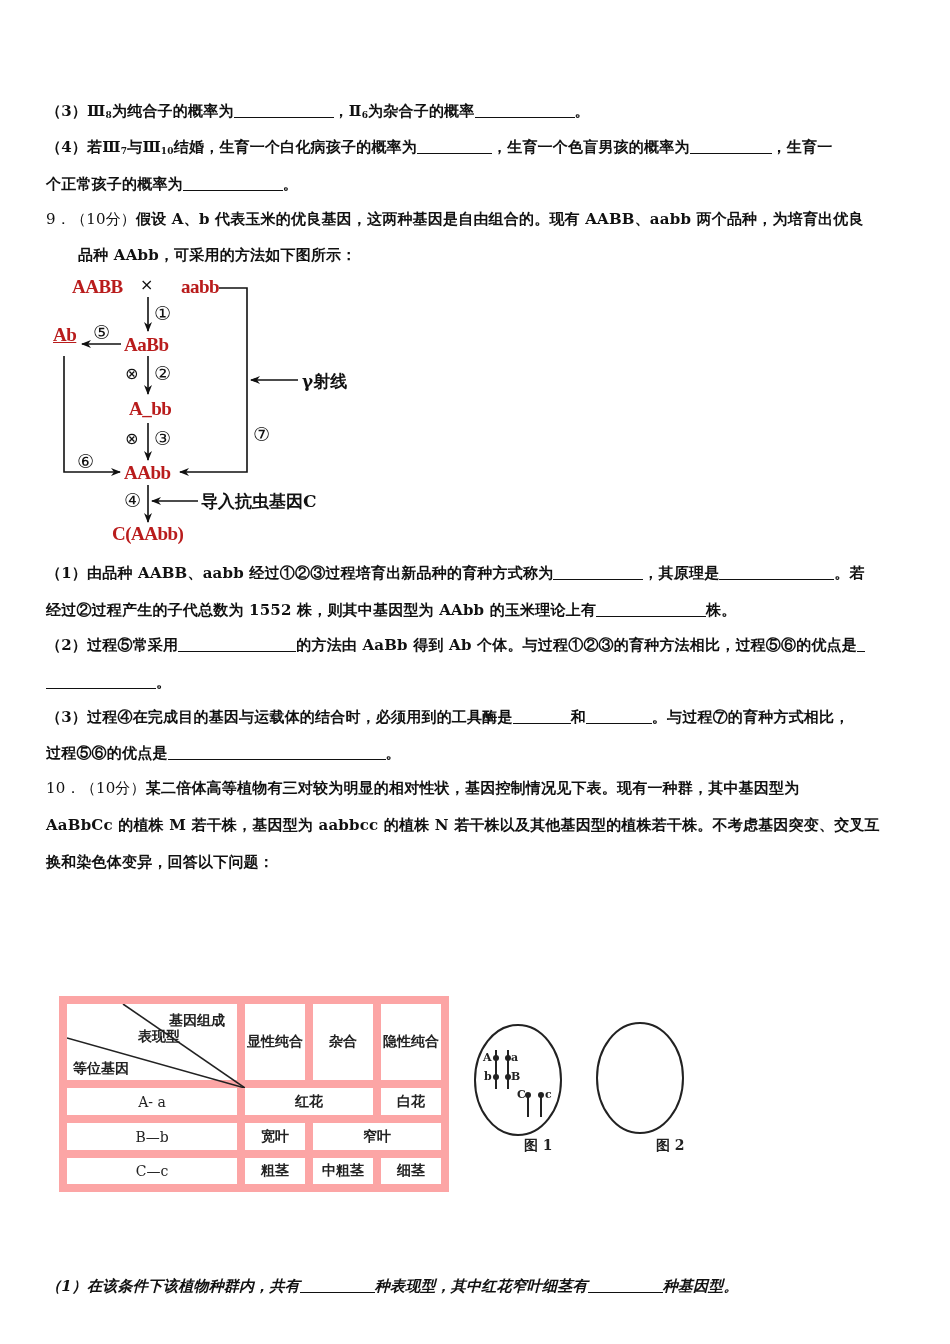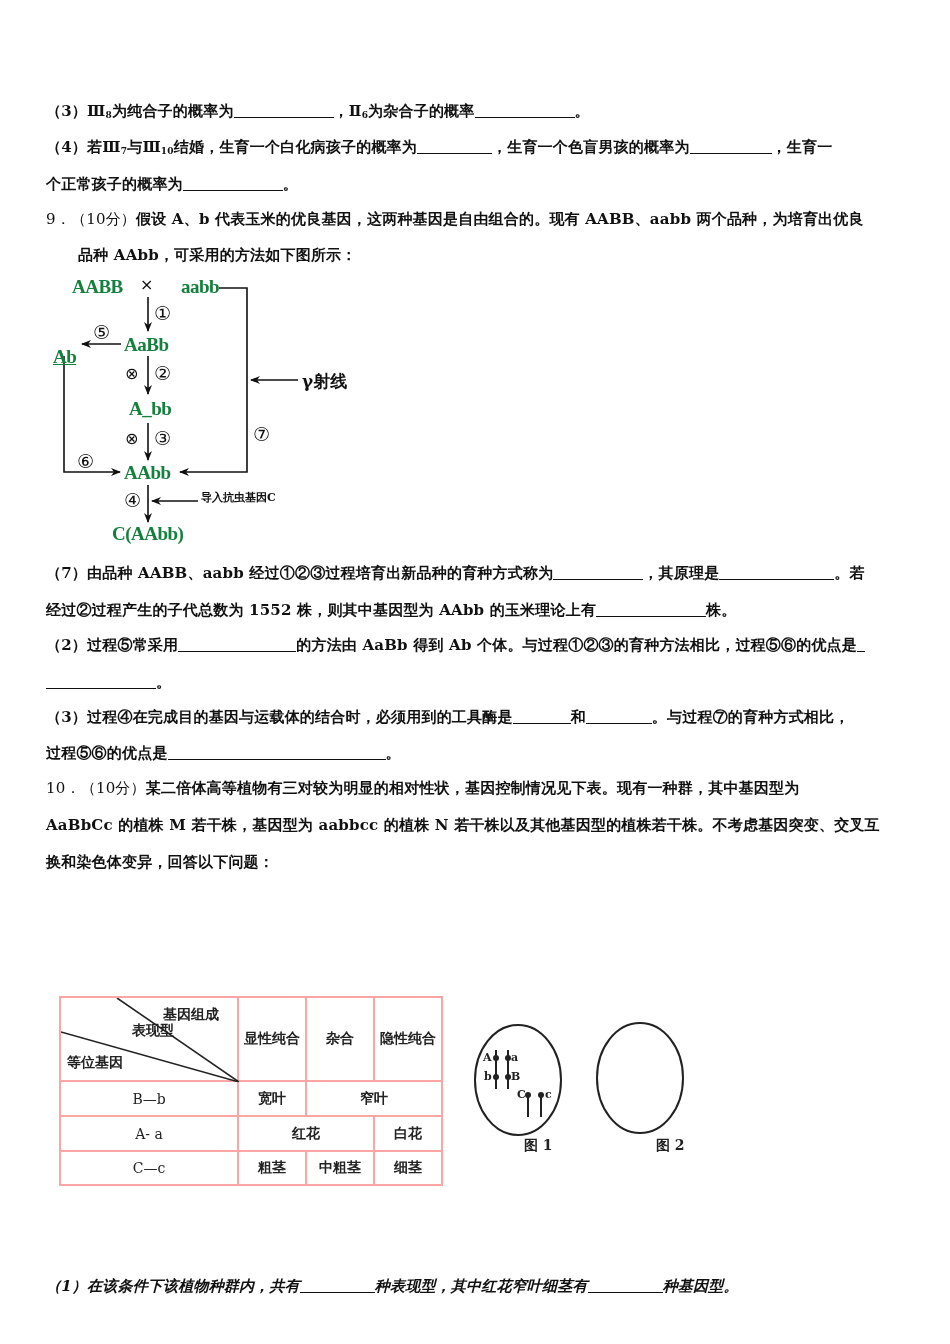"AABB" .dg { color: #15803d -> #b91c1c }
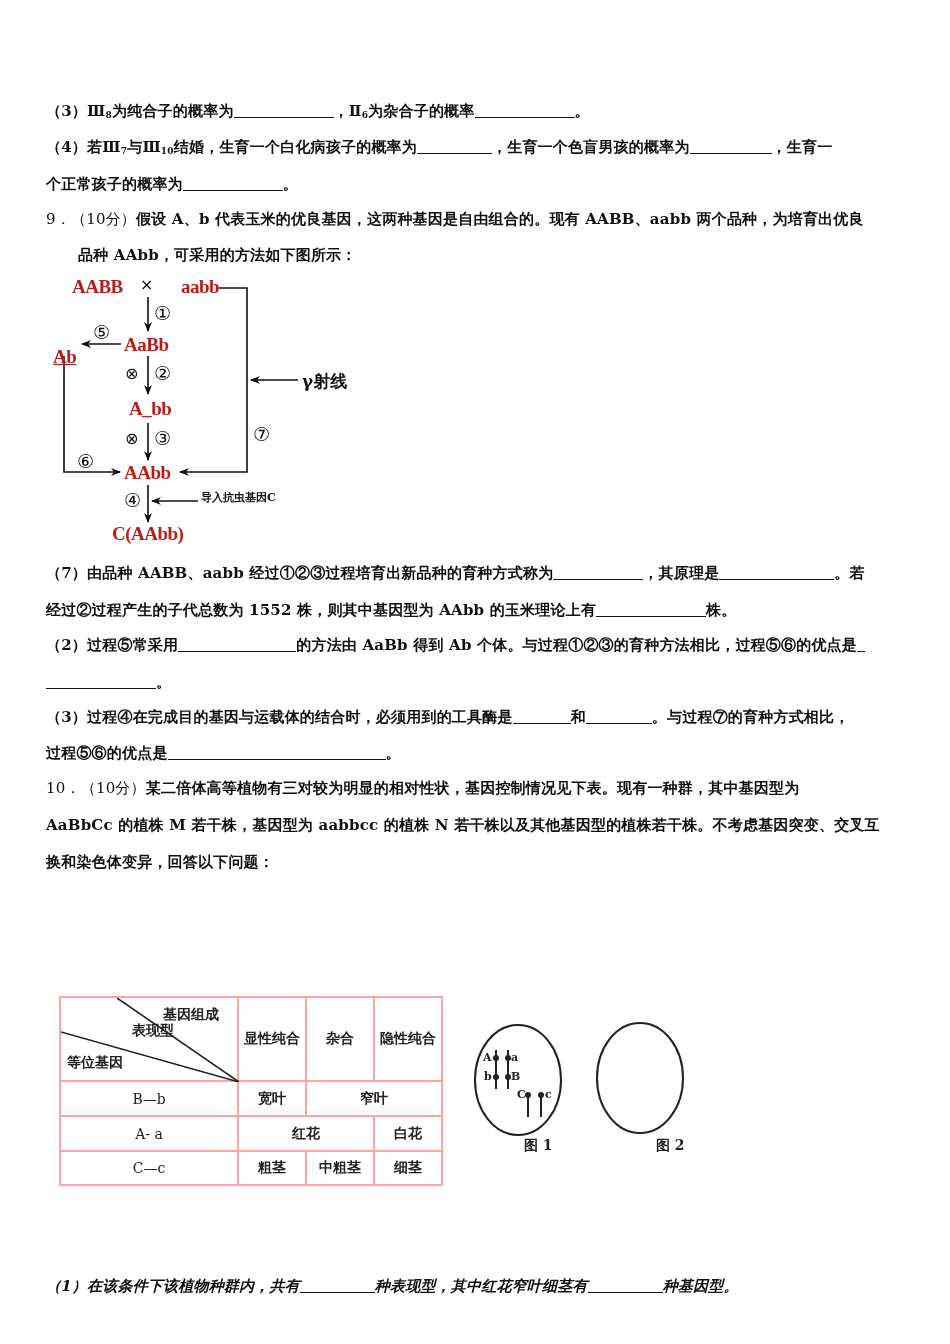"Ab" span.dg { top: 346px -> 324px }
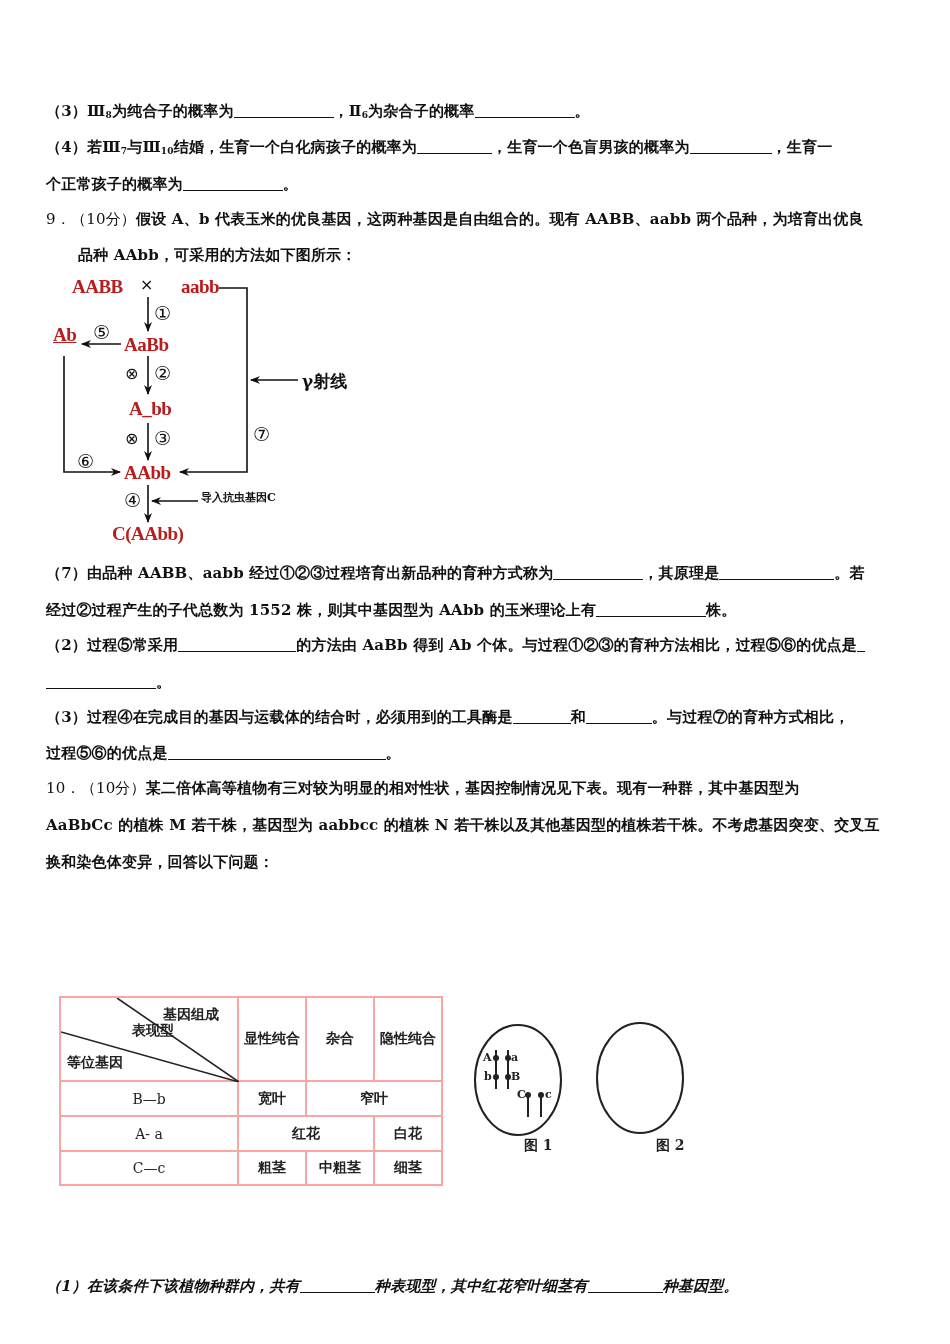"导入抗虫基因C" .dgcn { font-size: 11px -> 17px }
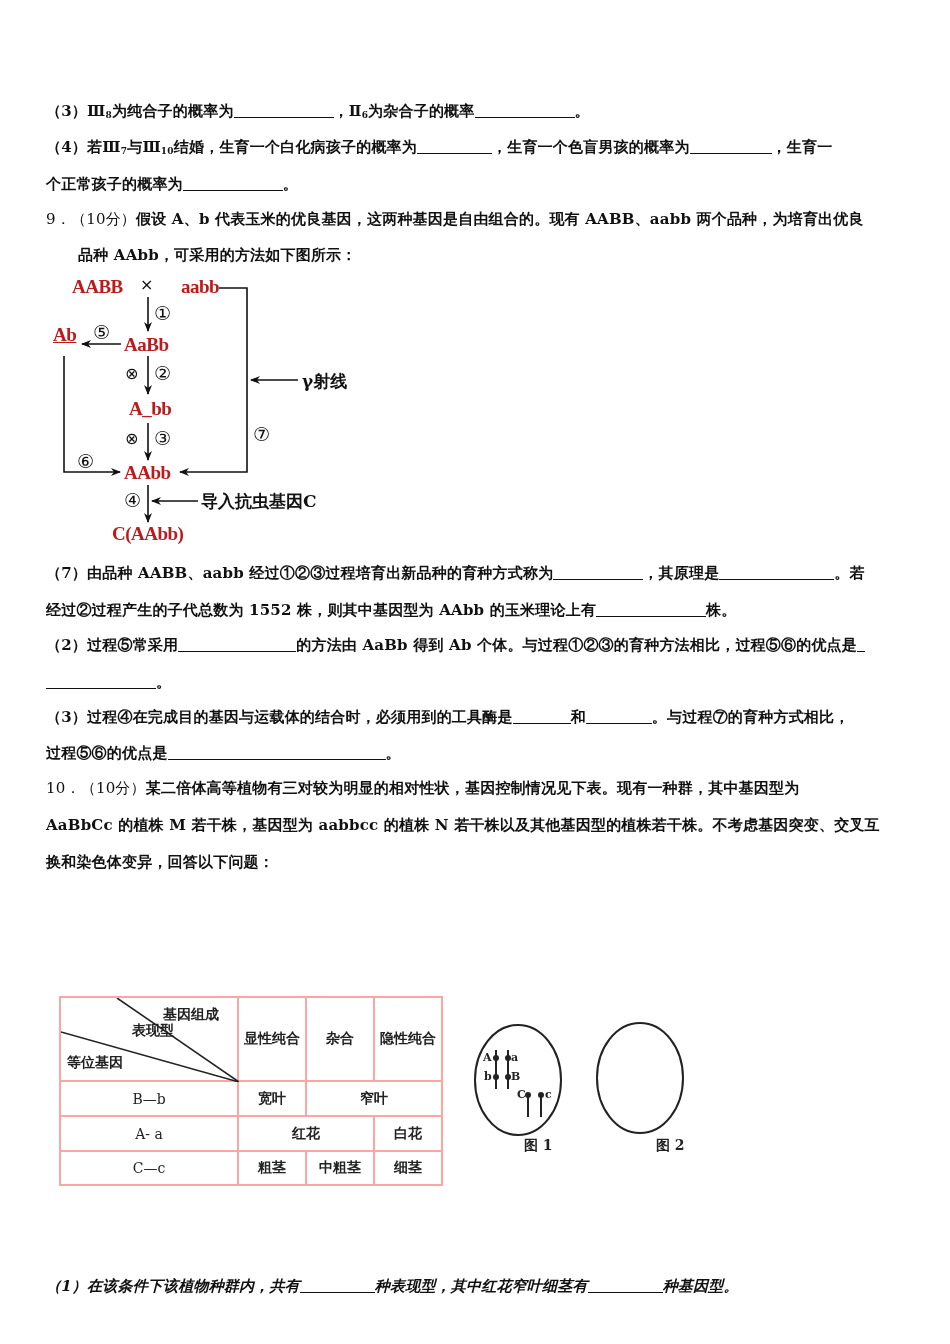"（7）由品种 AABB、aabb 经过①②③过程培育出新品种的育种方式称为" span { text: 7 -> 1 }
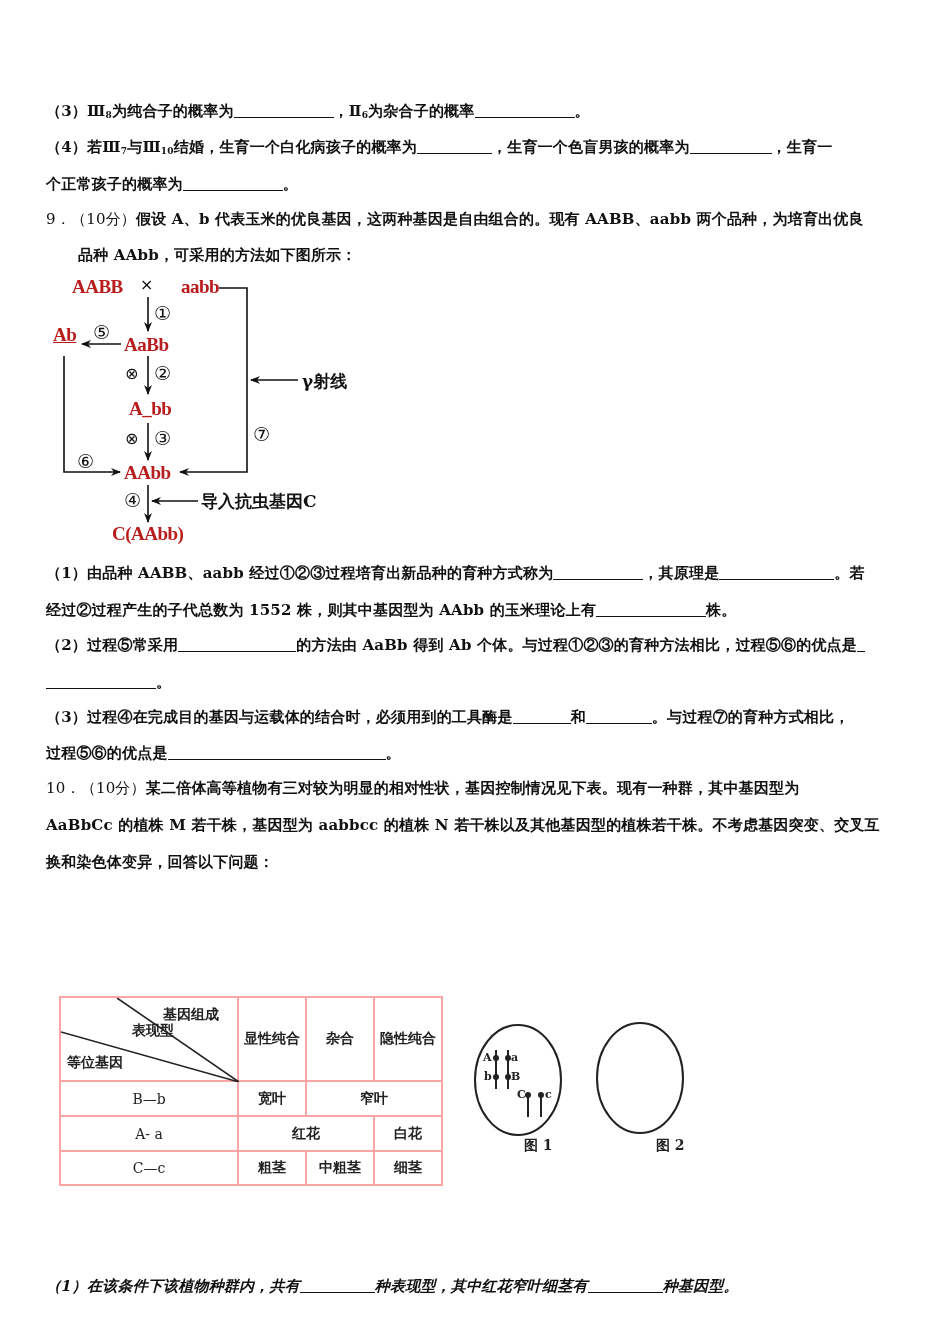"基因组成" .gtable td { border: 2px solid #fca5a5 -> 8px solid #fca5a5 }
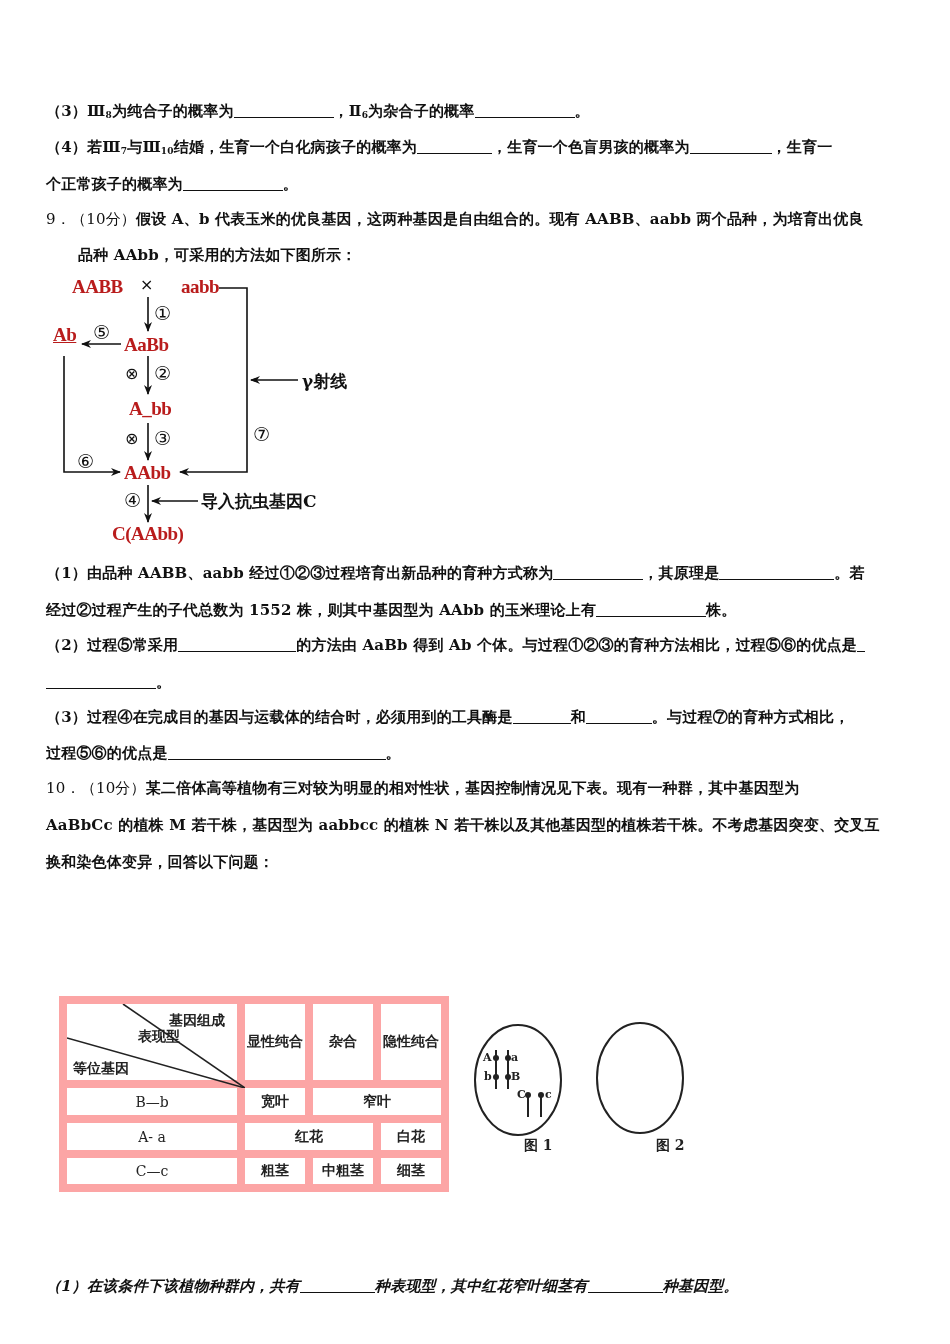"B—b" tr { order: before "A- a" -> after "A- a" }
